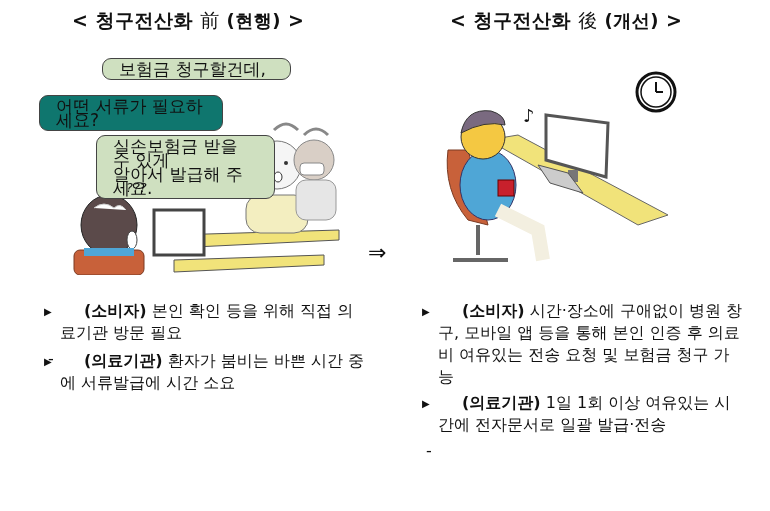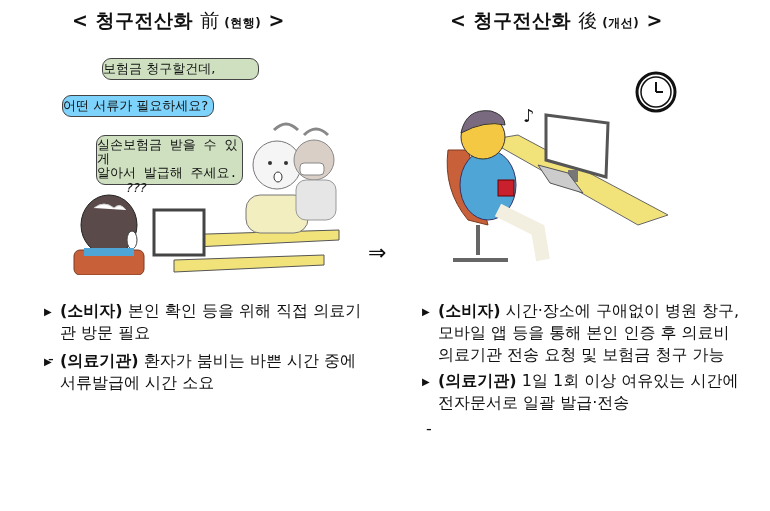"(현행)" .title .sub { font-size: 12px -> 18px }
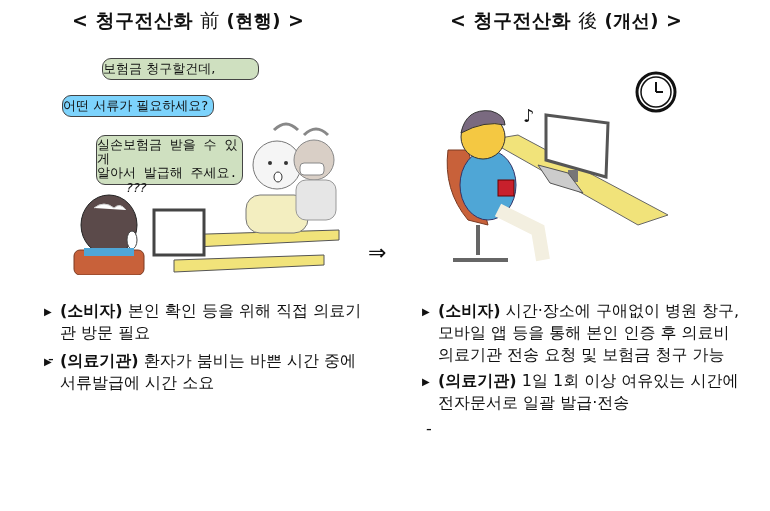"보험금 청구할건데," .bubble { font-size: 13px -> 17px; padding: 3px 0 -> 3px 16px }
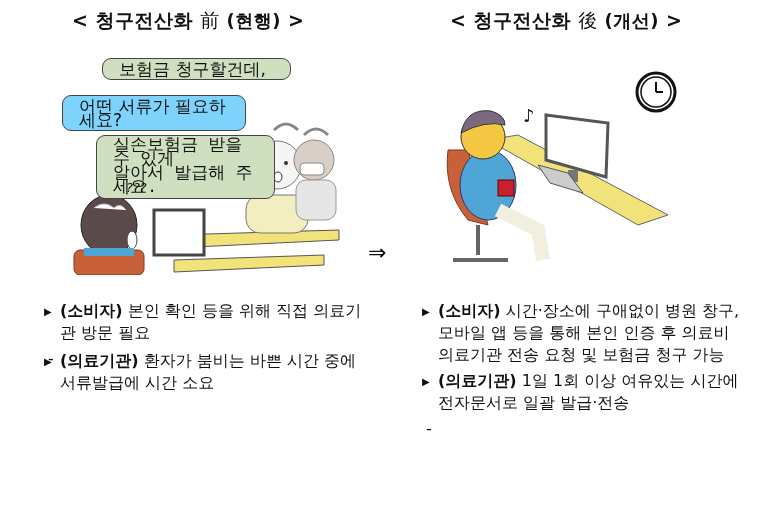"어떤 서류가 필요하세요?" .bubble.white { background: #7dd3fc -> #0f766e; margin-left: 23px -> none }
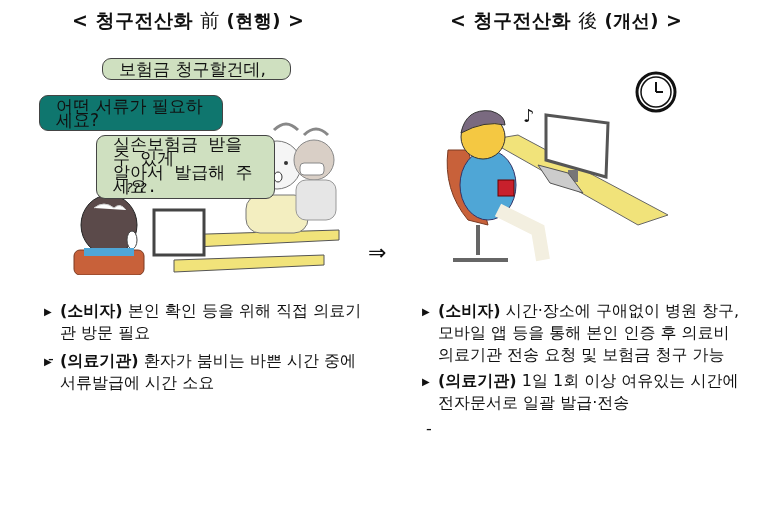"실손보험금 받을 수 있게" div.bubble { font-family: Liberation Mono, monospace -> none }
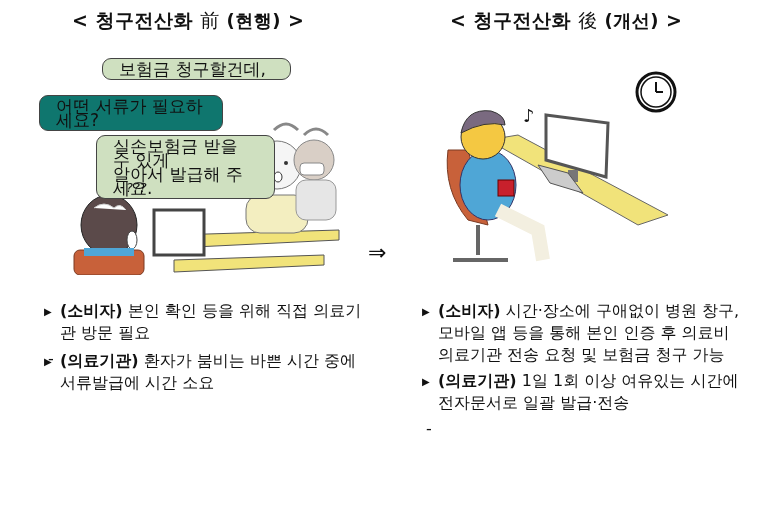"(소비자)" .item b { margin-left: none -> 24px }
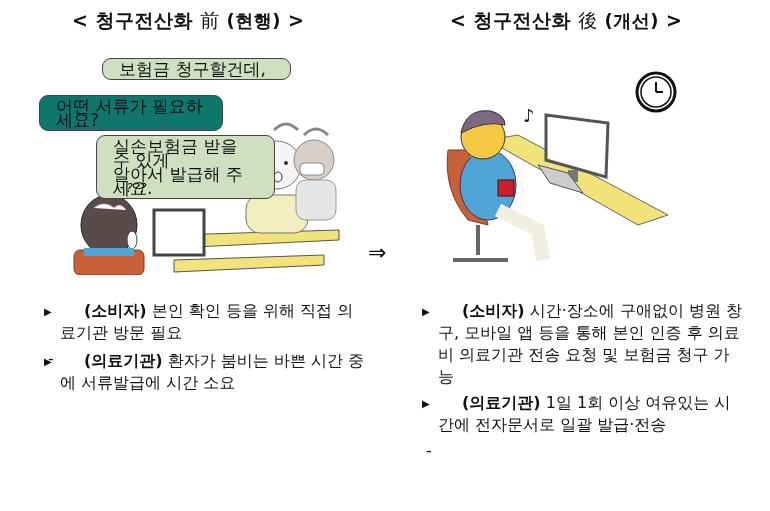"시간·장소에 구애없이 병원 창구, 모바일" span { text: 의료기관 -> 여유있는 }
